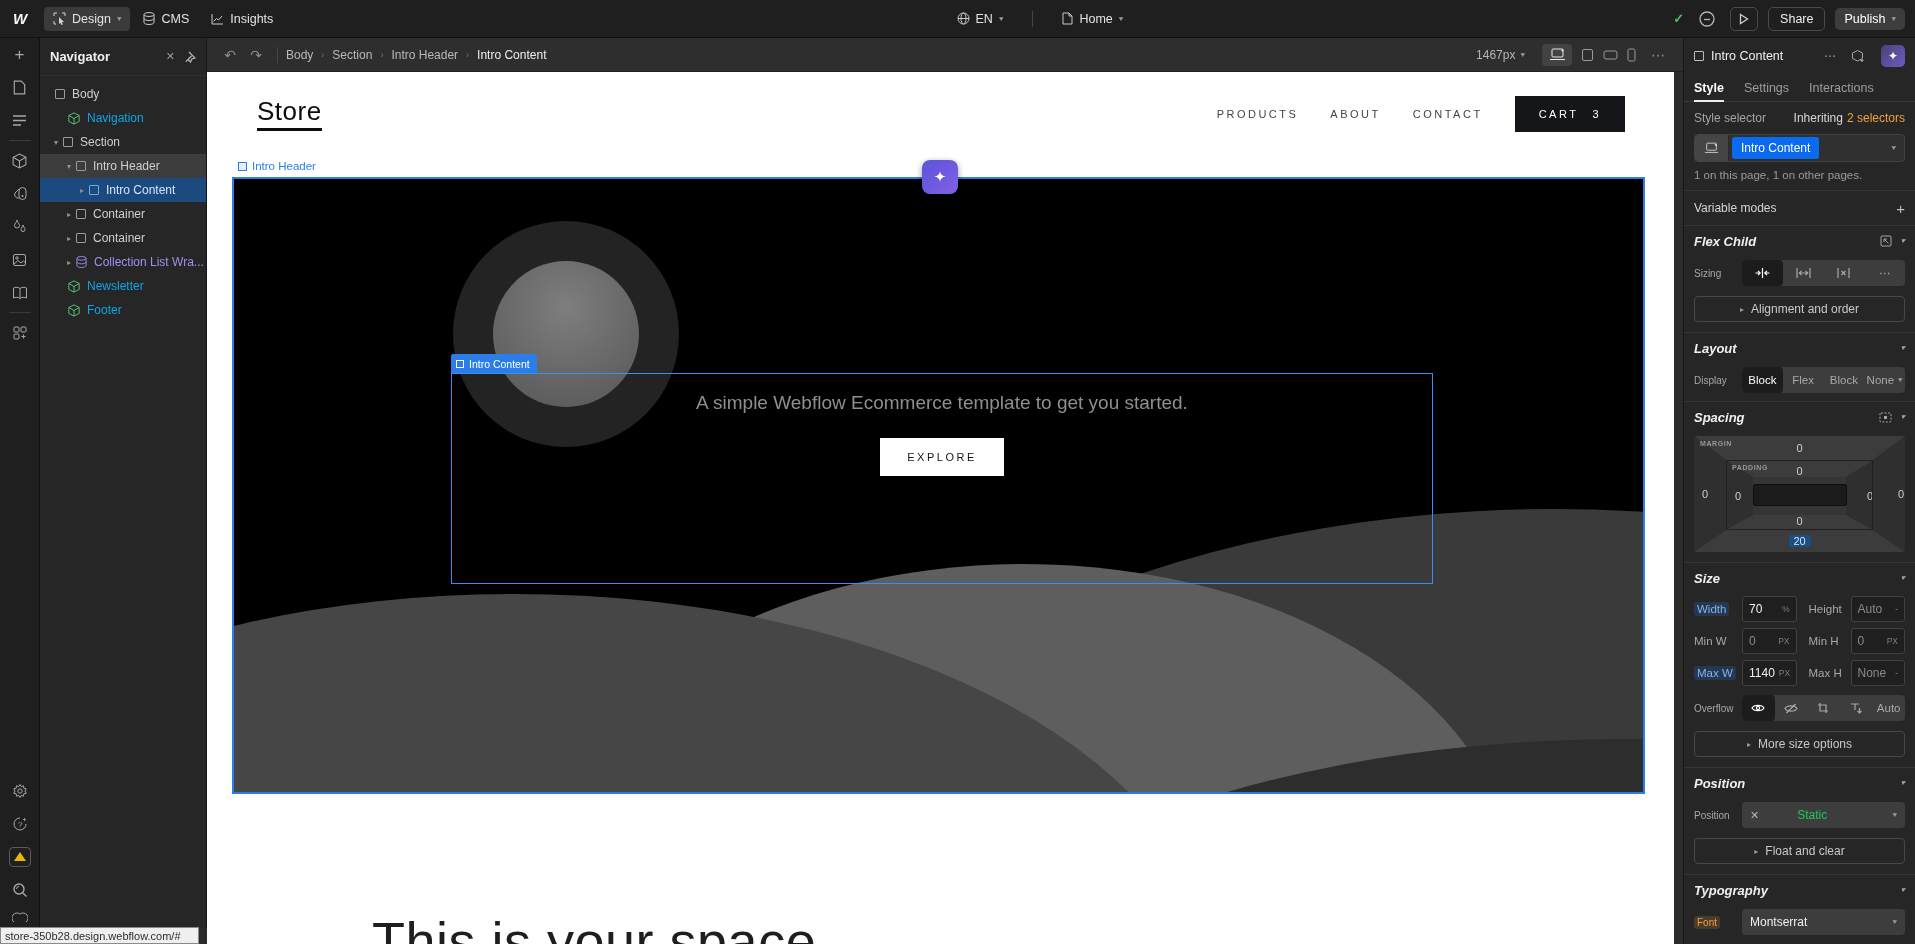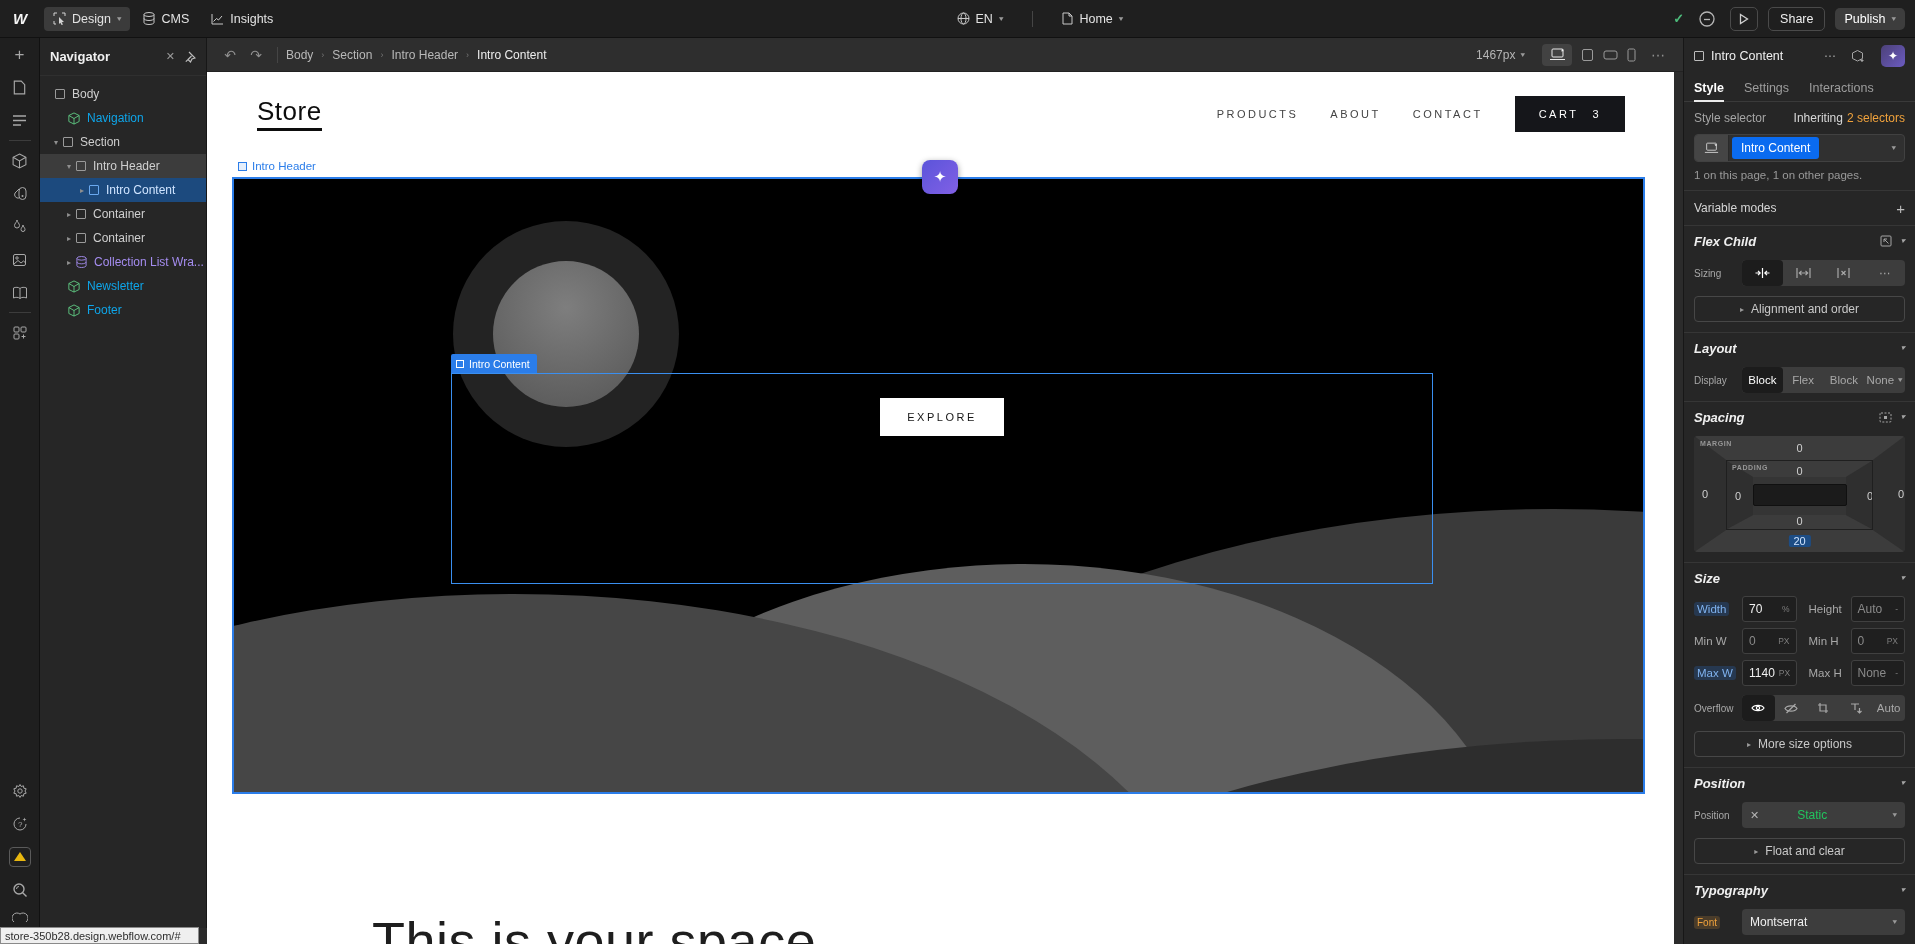"A simple Webflow Ecommerce template" div.hero-sub { html: none -> <div>A simple Webflow Ecommerce template to get you started.</div> }
